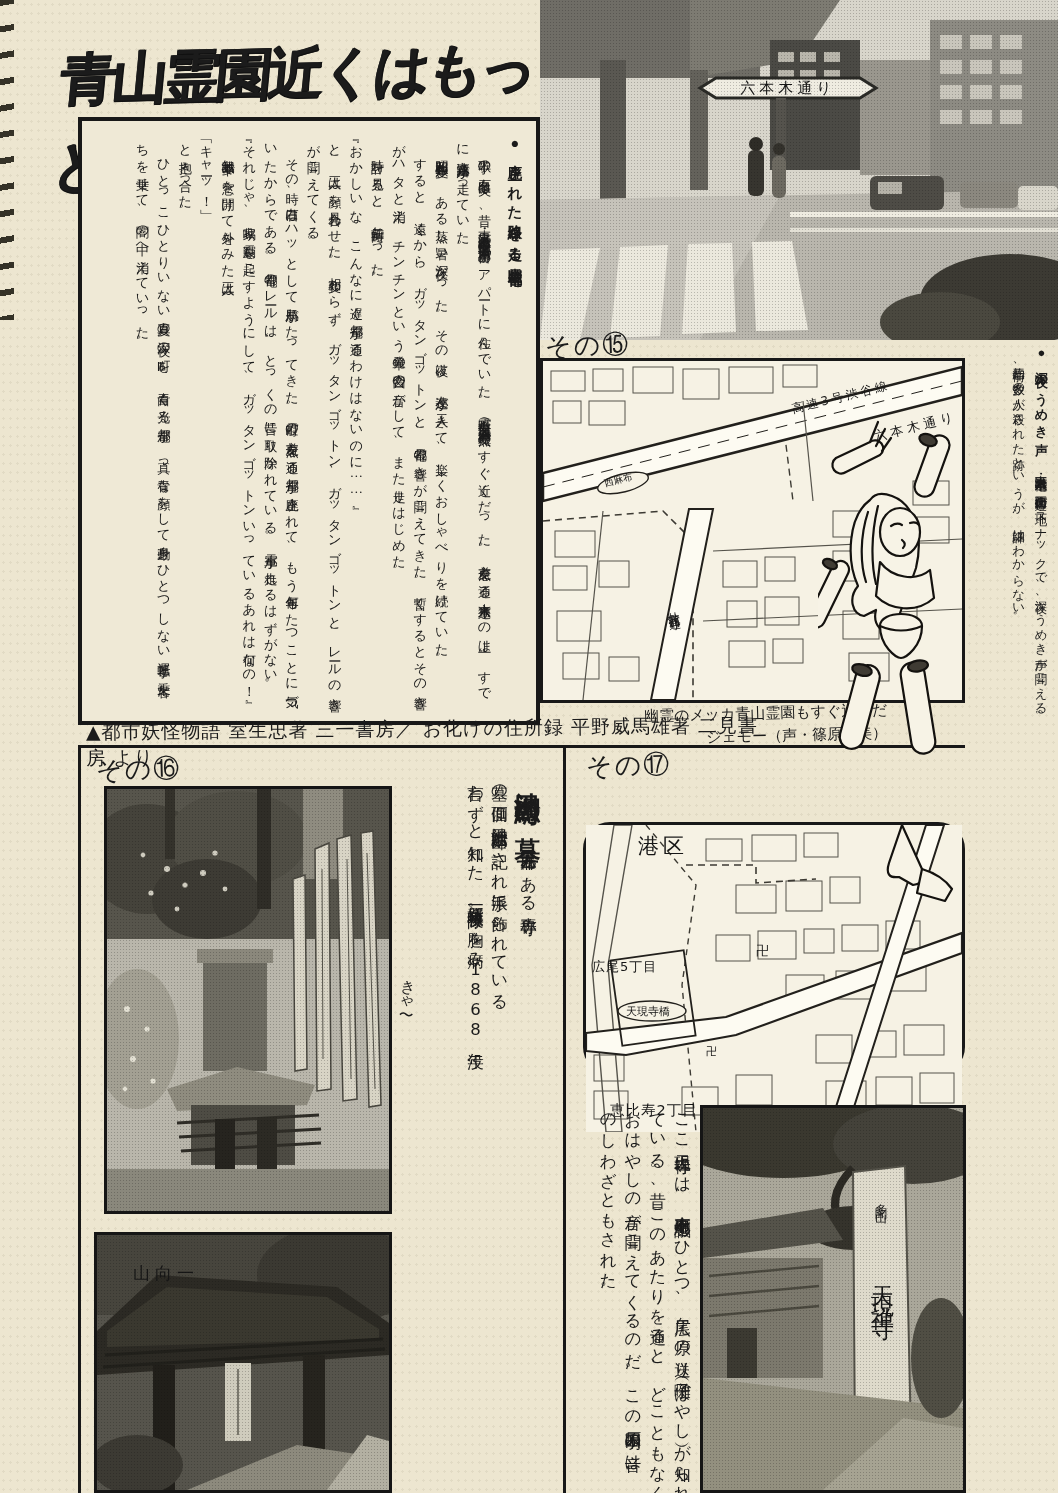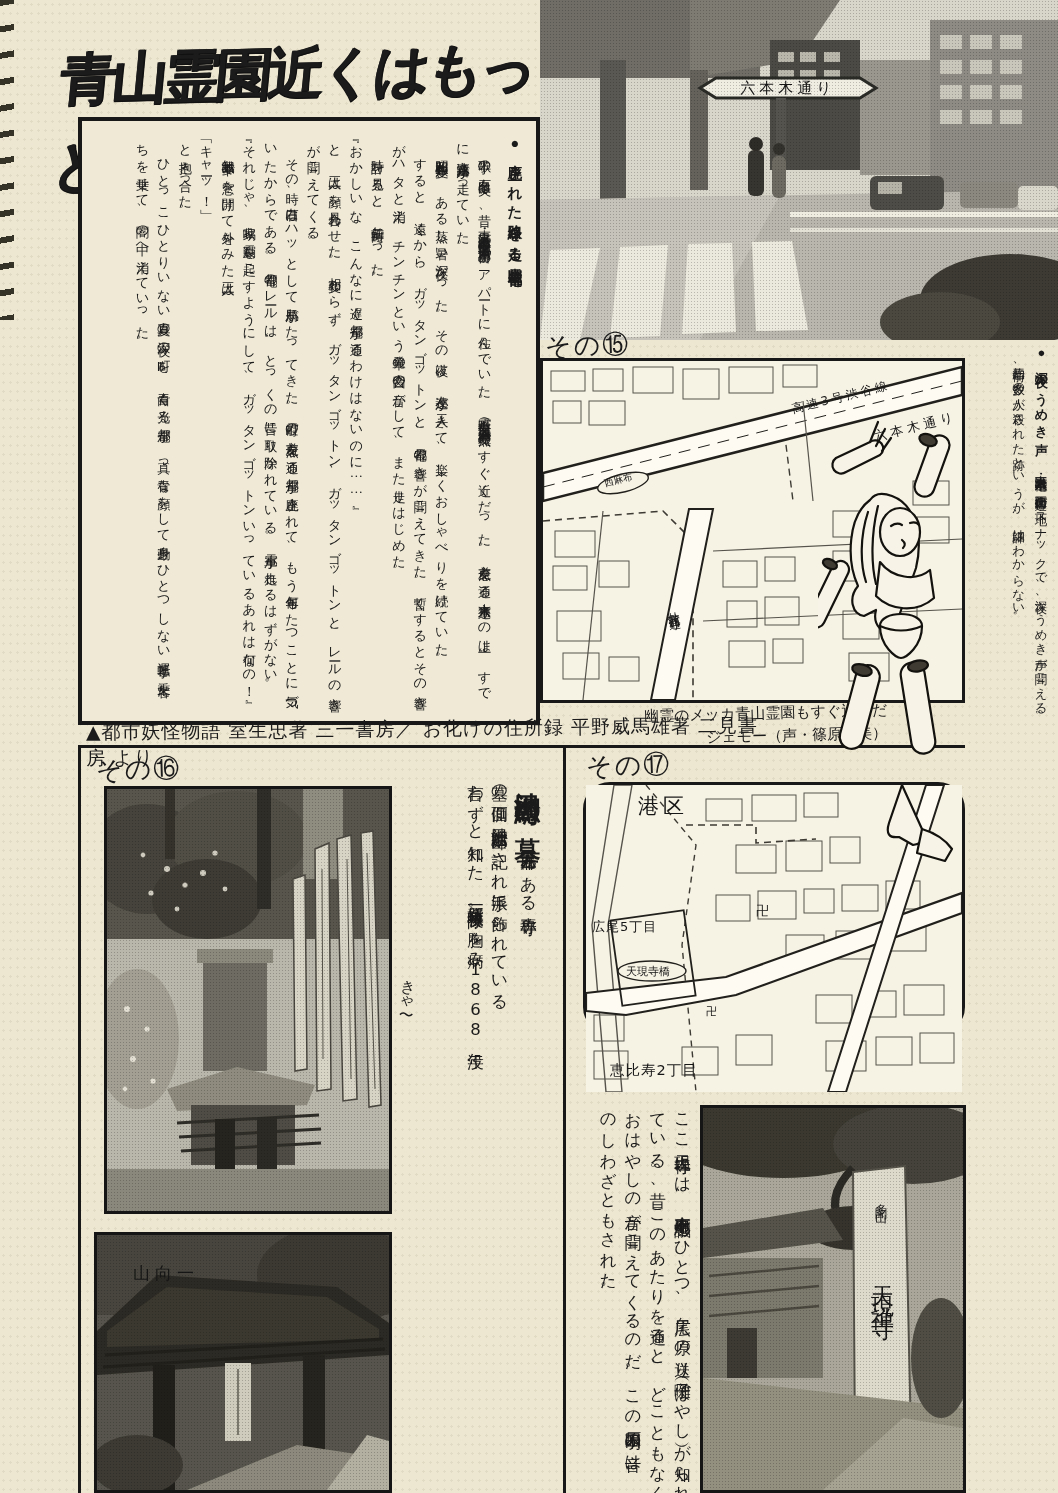"港区" div.abs { top: 782px -> 822px }
